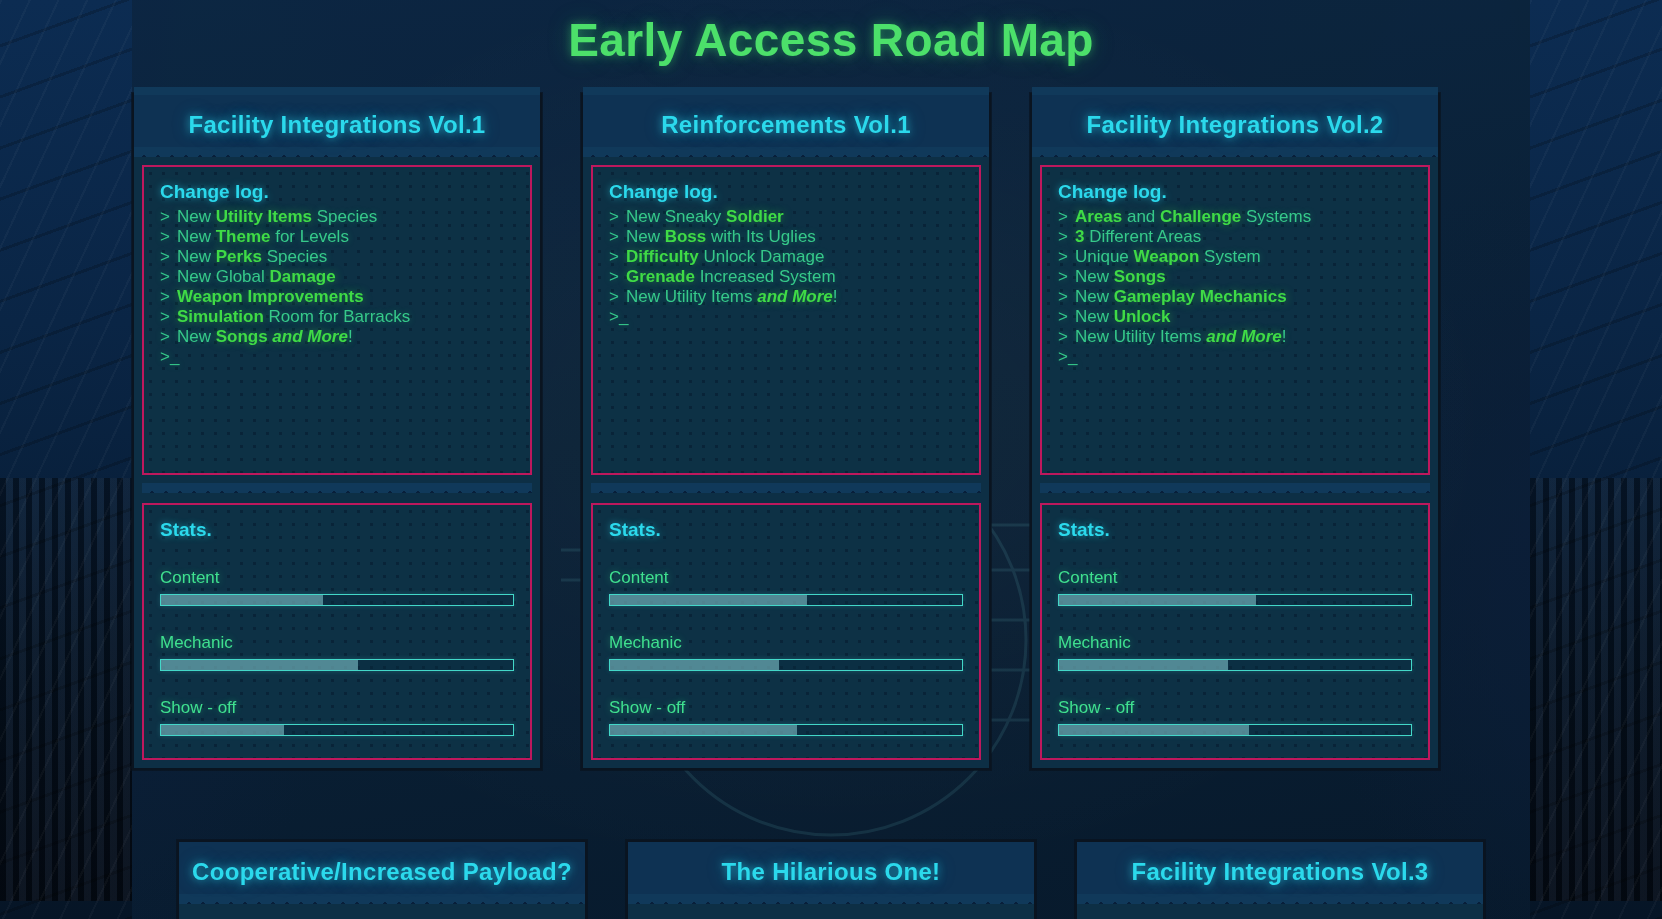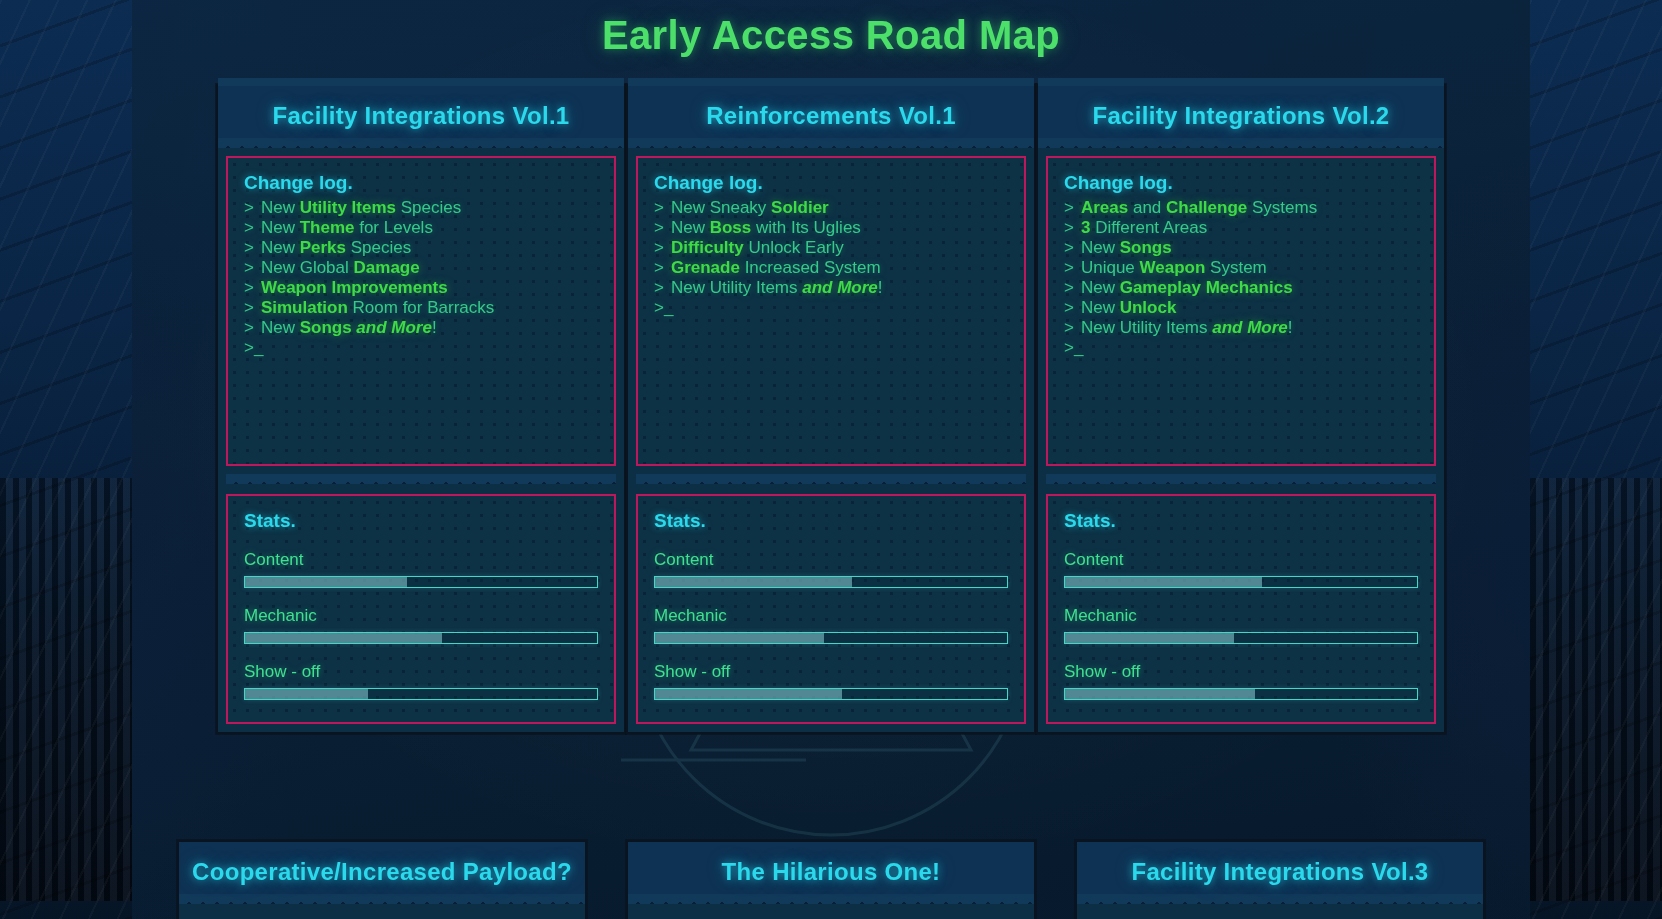"Early Access Road Map" .page-title { font-size: 40px -> 46px }
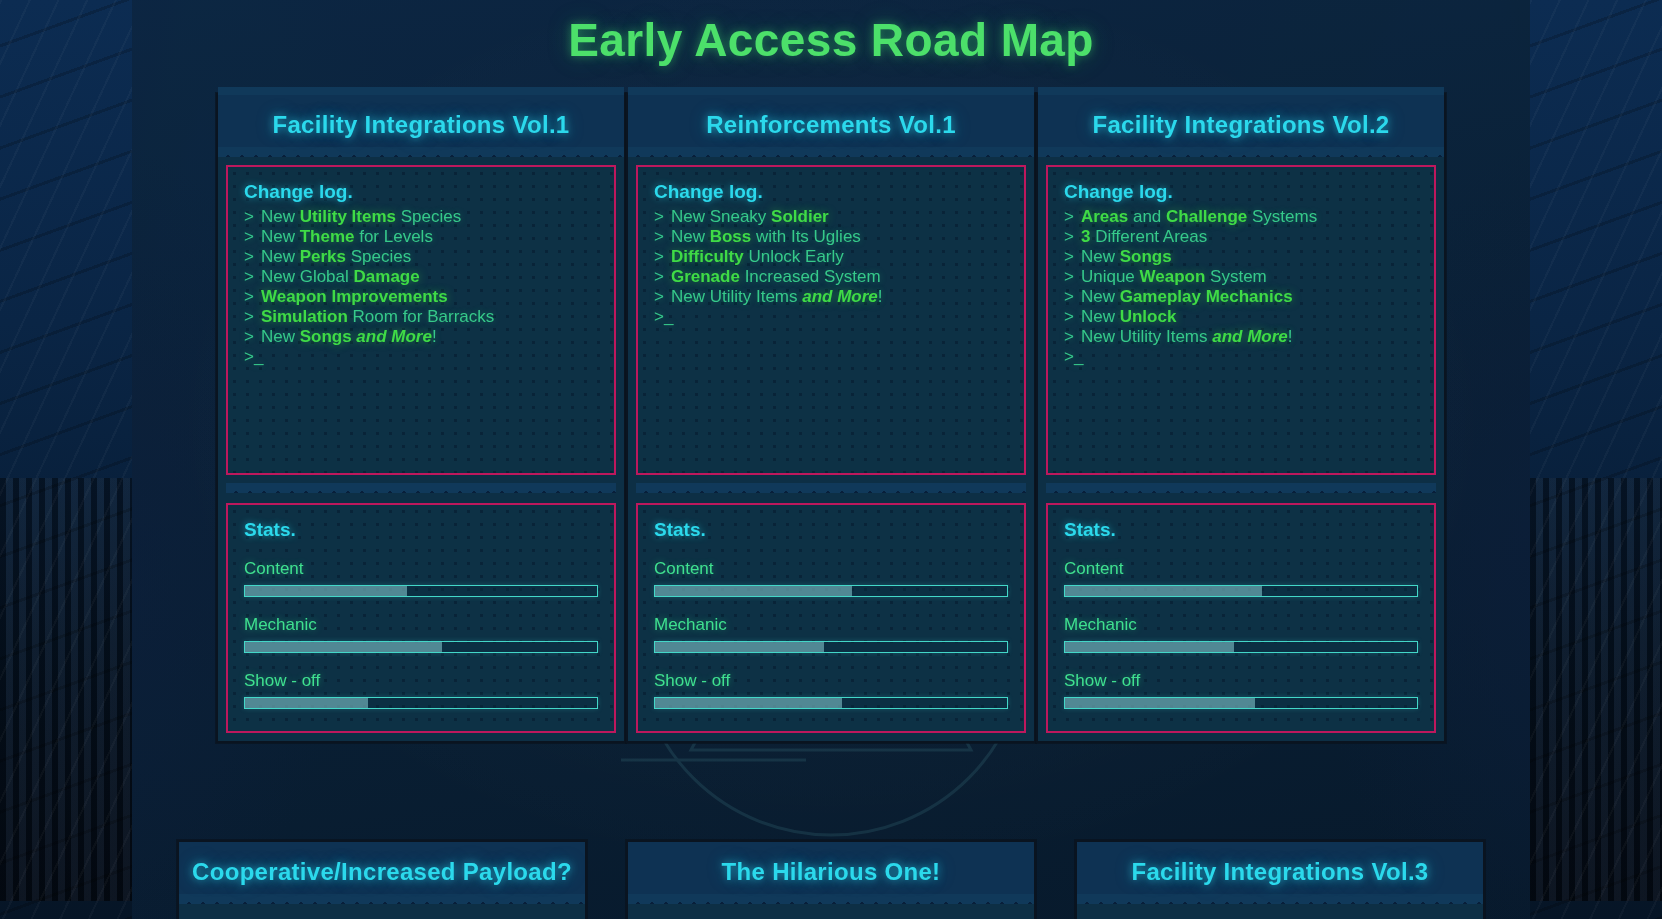"Facility Integrations Vol.1" .grid { gap: none -> 39px; justify-content: center -> flex-start }
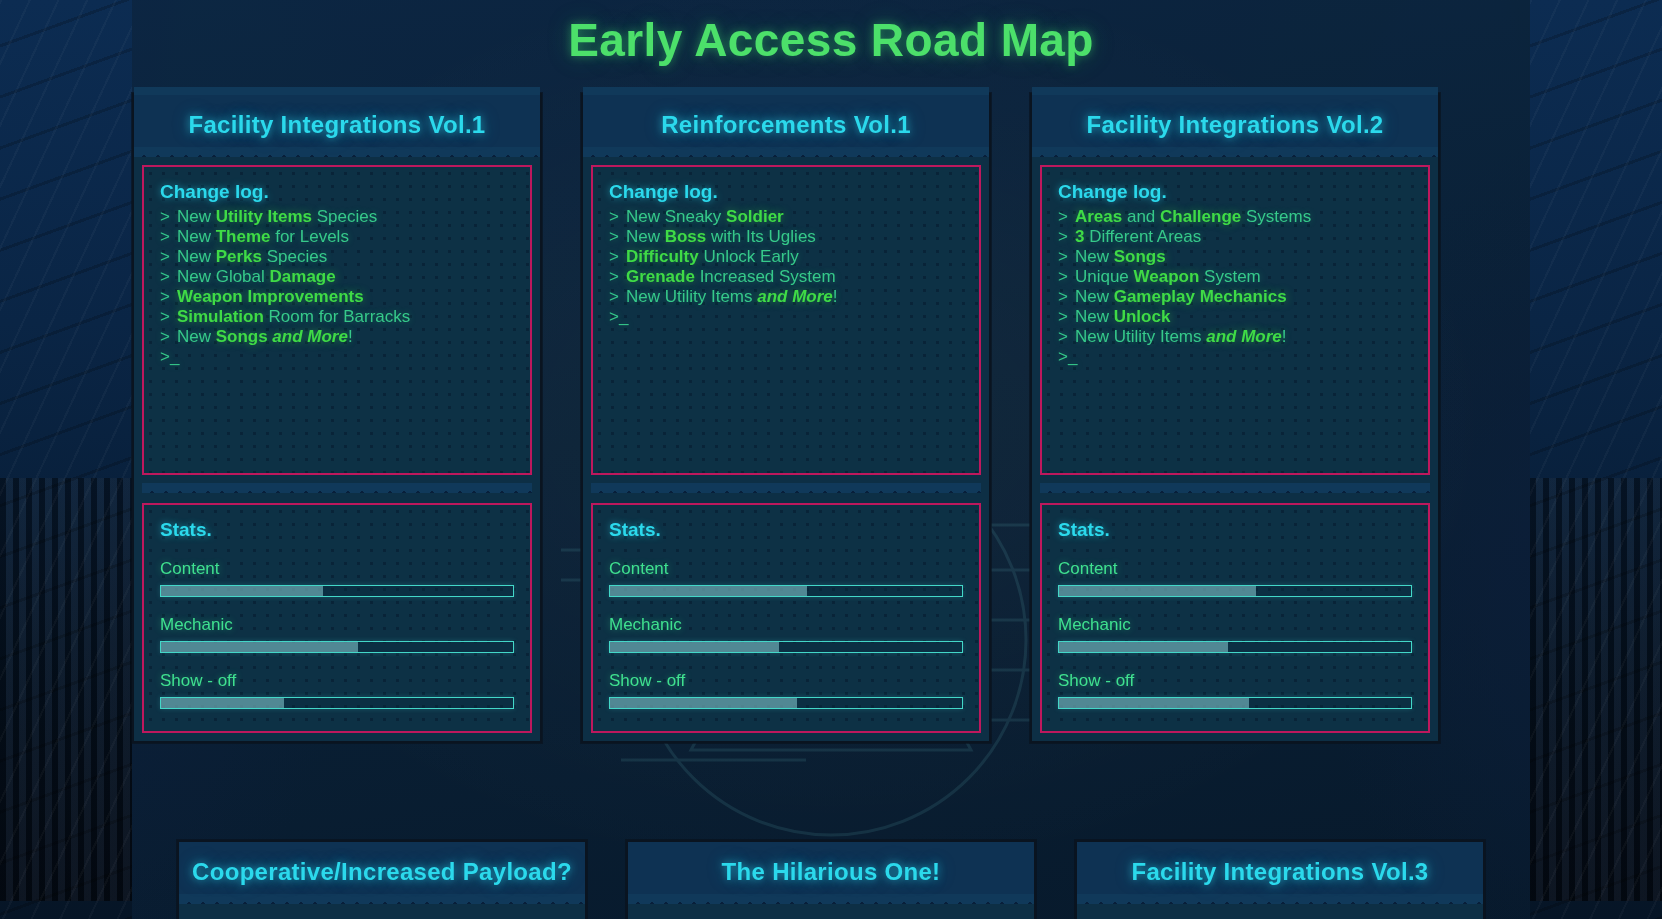"Unlock Early" span { text: Early -> Damage }
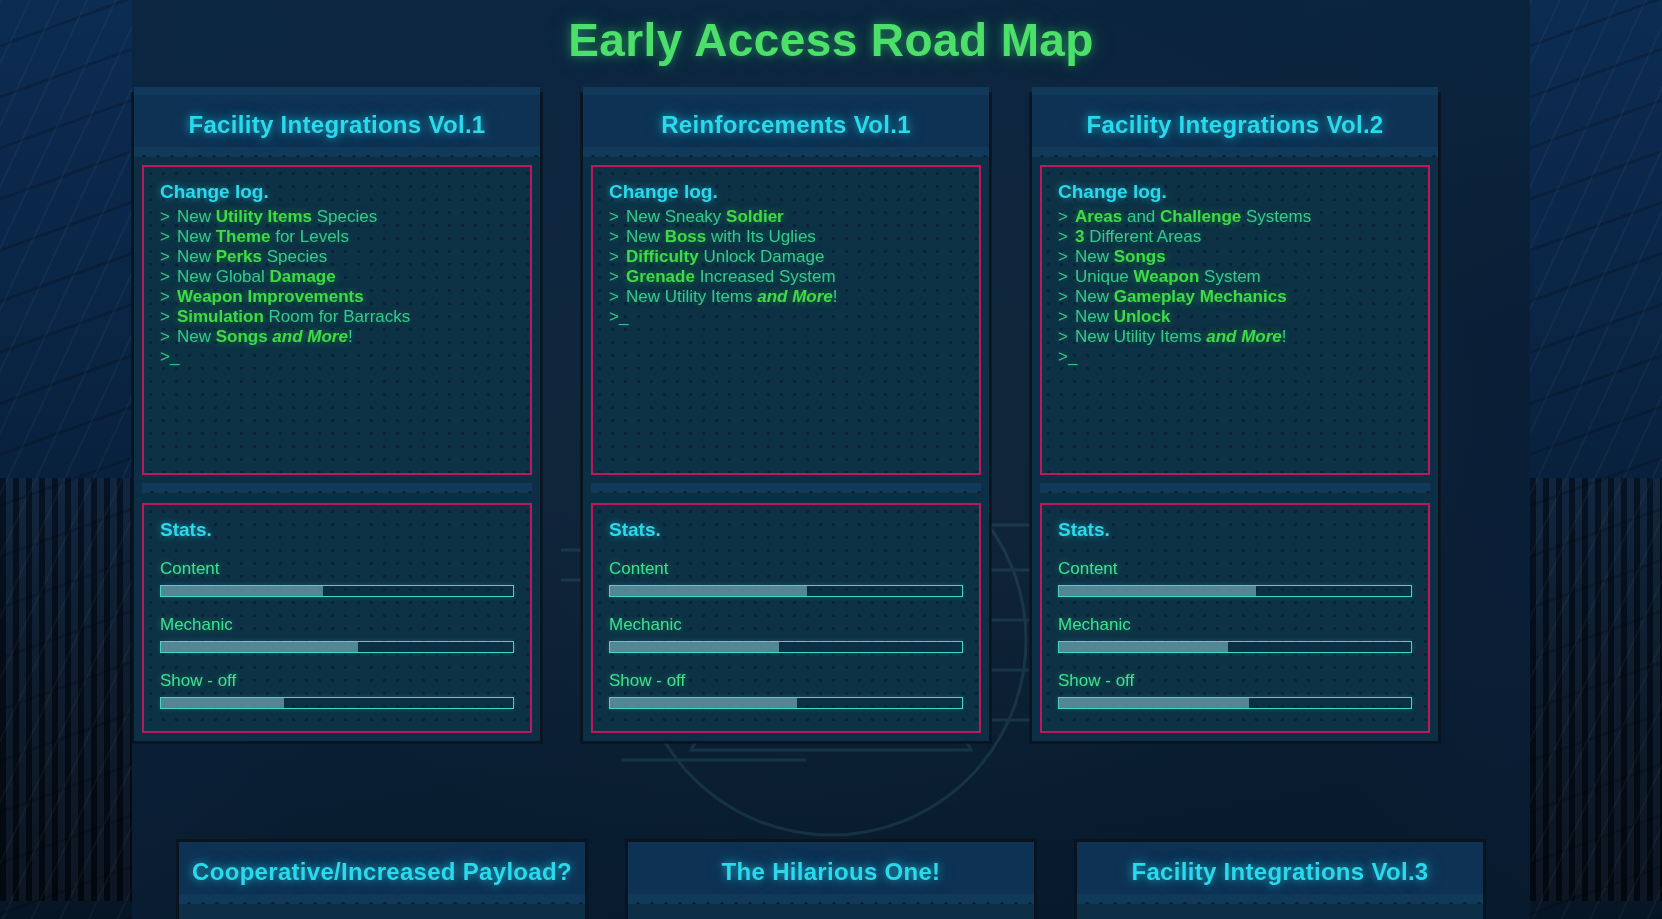"> New Songs" li.log-item { order: before "> Unique Weapon System" -> after "> Unique Weapon System" }
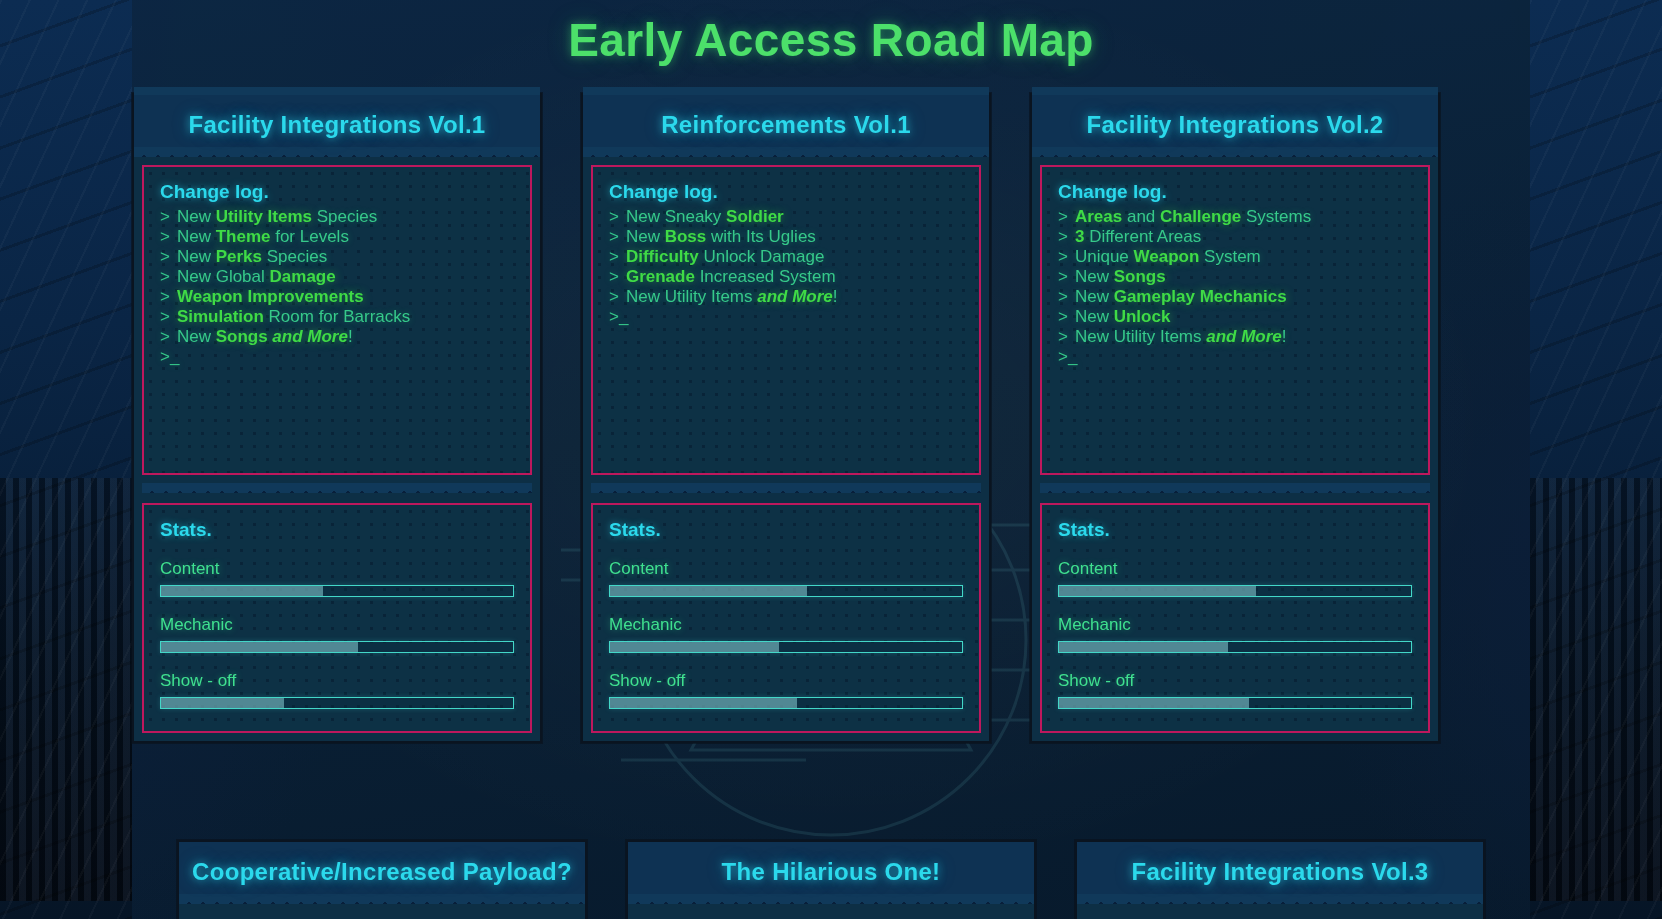"Content" .stat-label { margin-top: 18px -> 27px }
